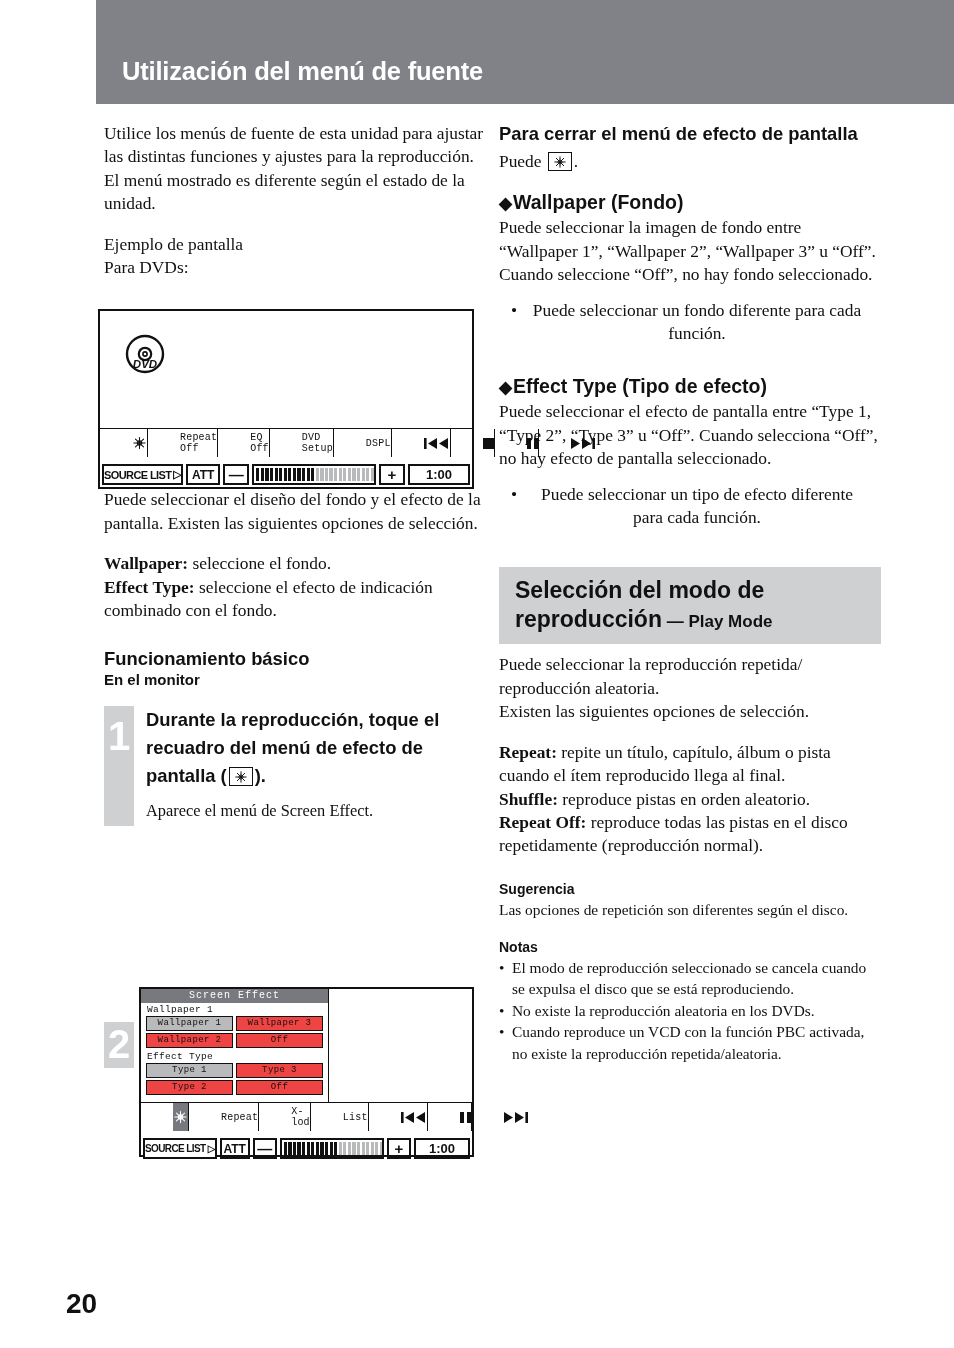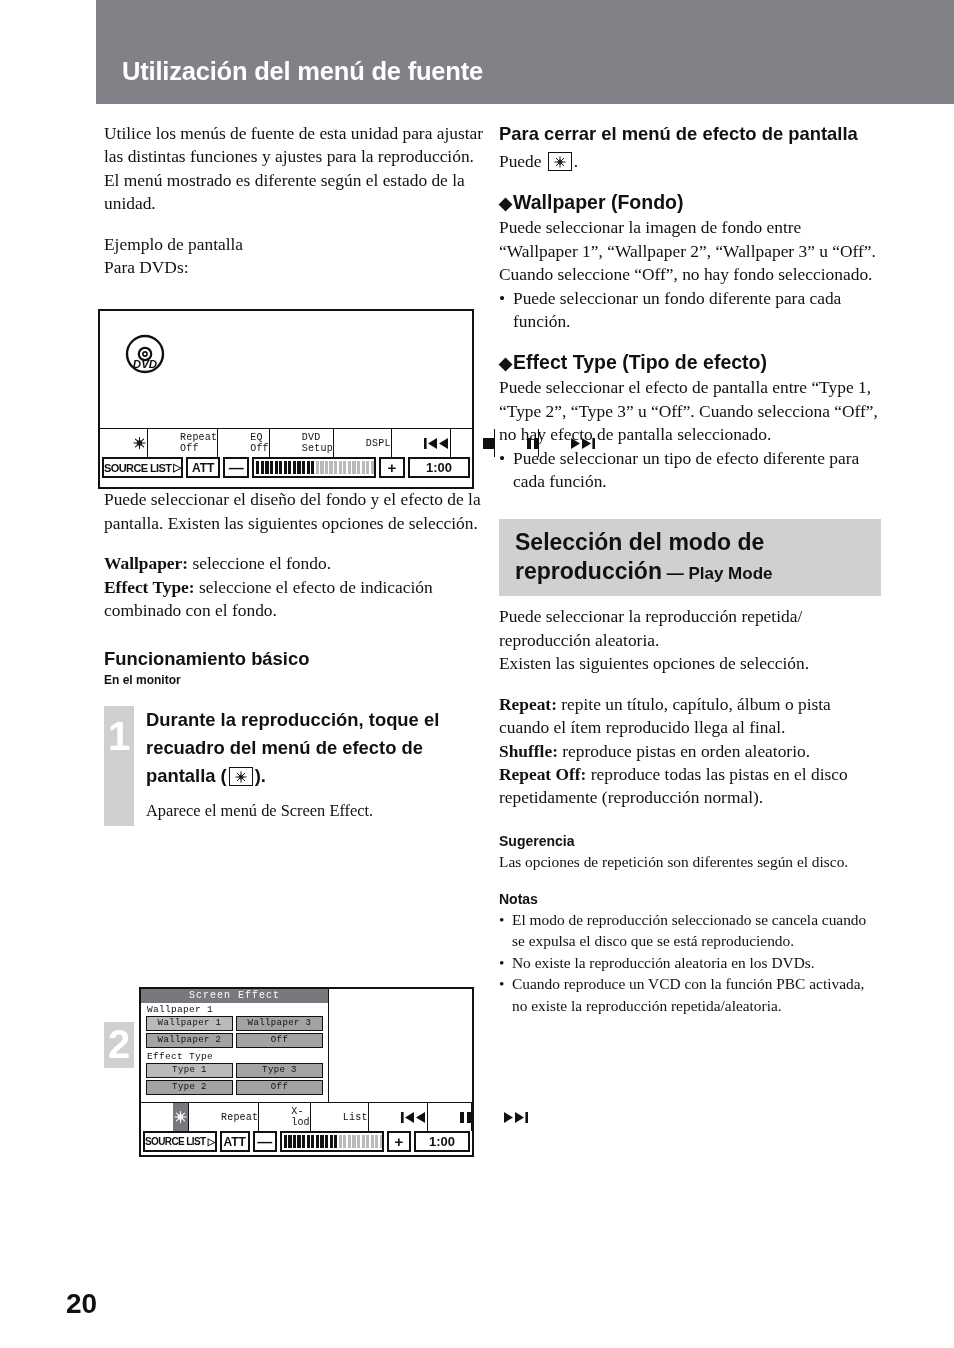"Puede seleccionar un fondo diferente" ul.body { margin: 0 -> 12px; text-align: none -> center }
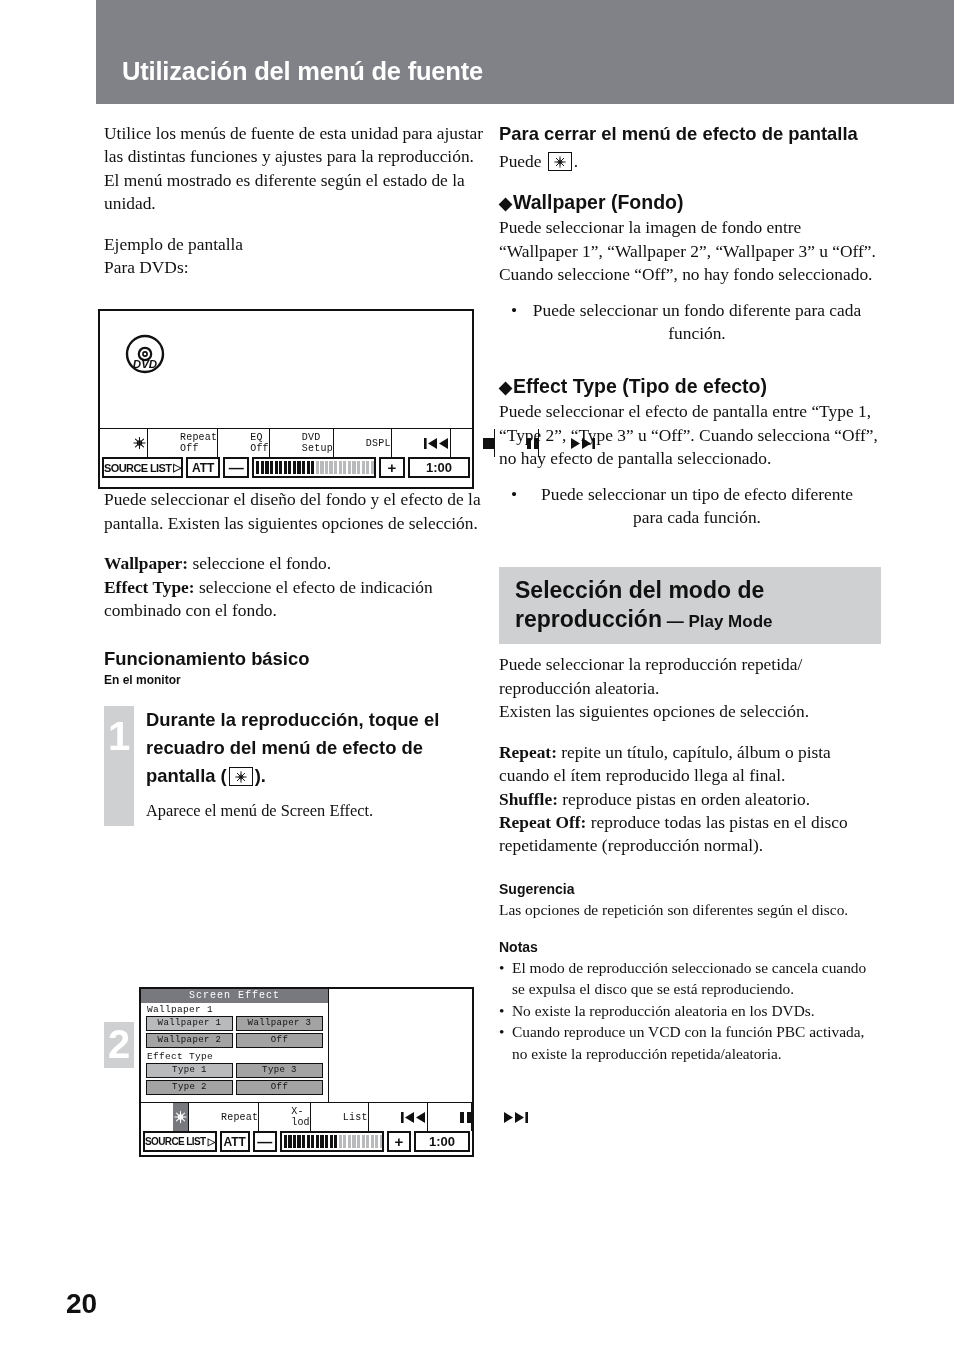"SOURCE LIST" .row-bot { align-items: flex-start -> flex-end }
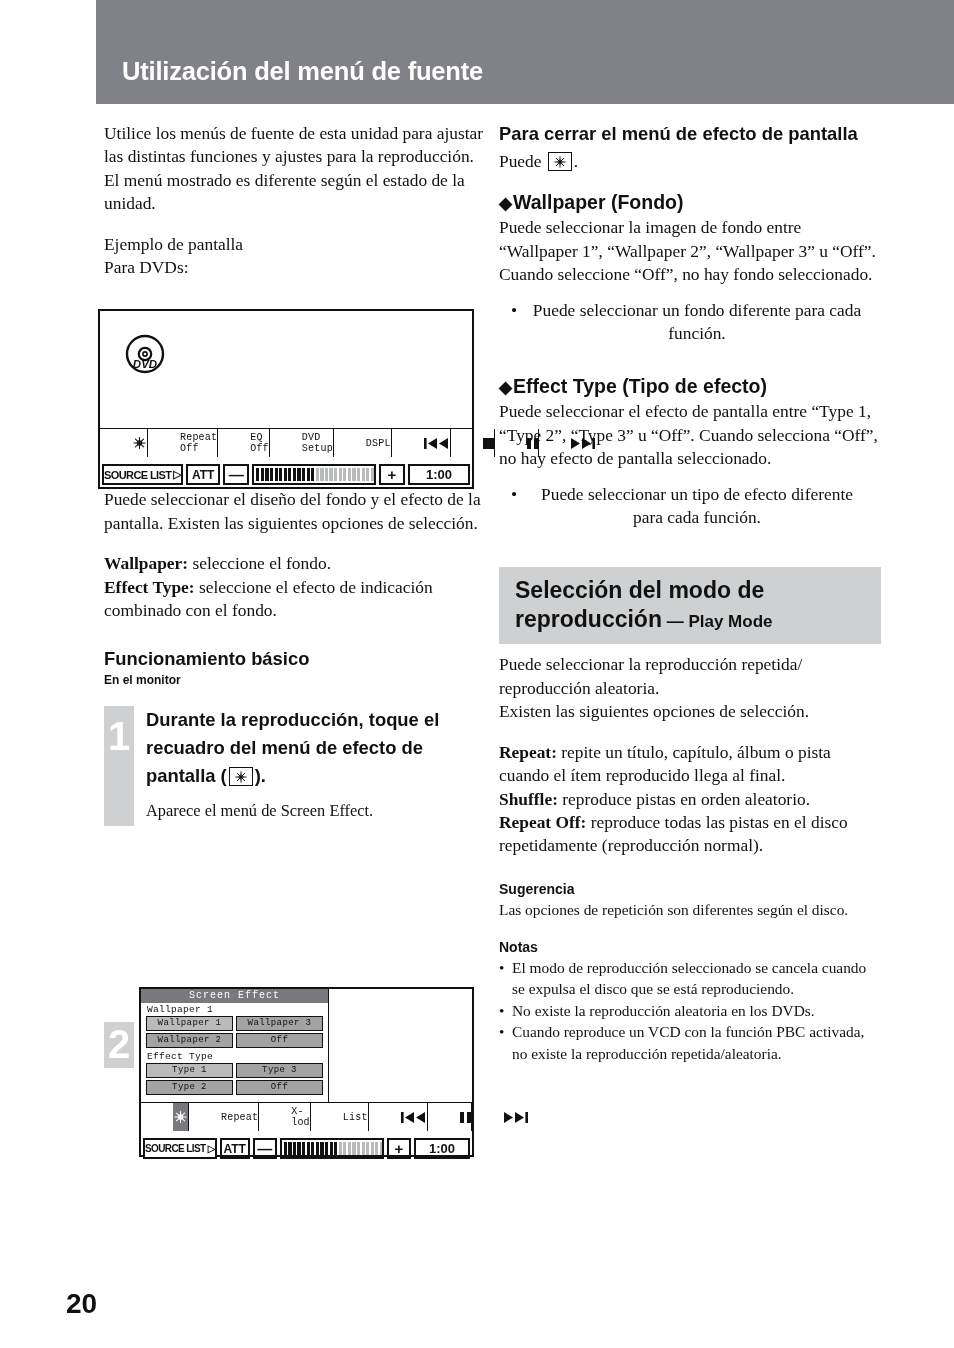"En el monitor" .h-sans-sm { font-size: 12px -> 15px }
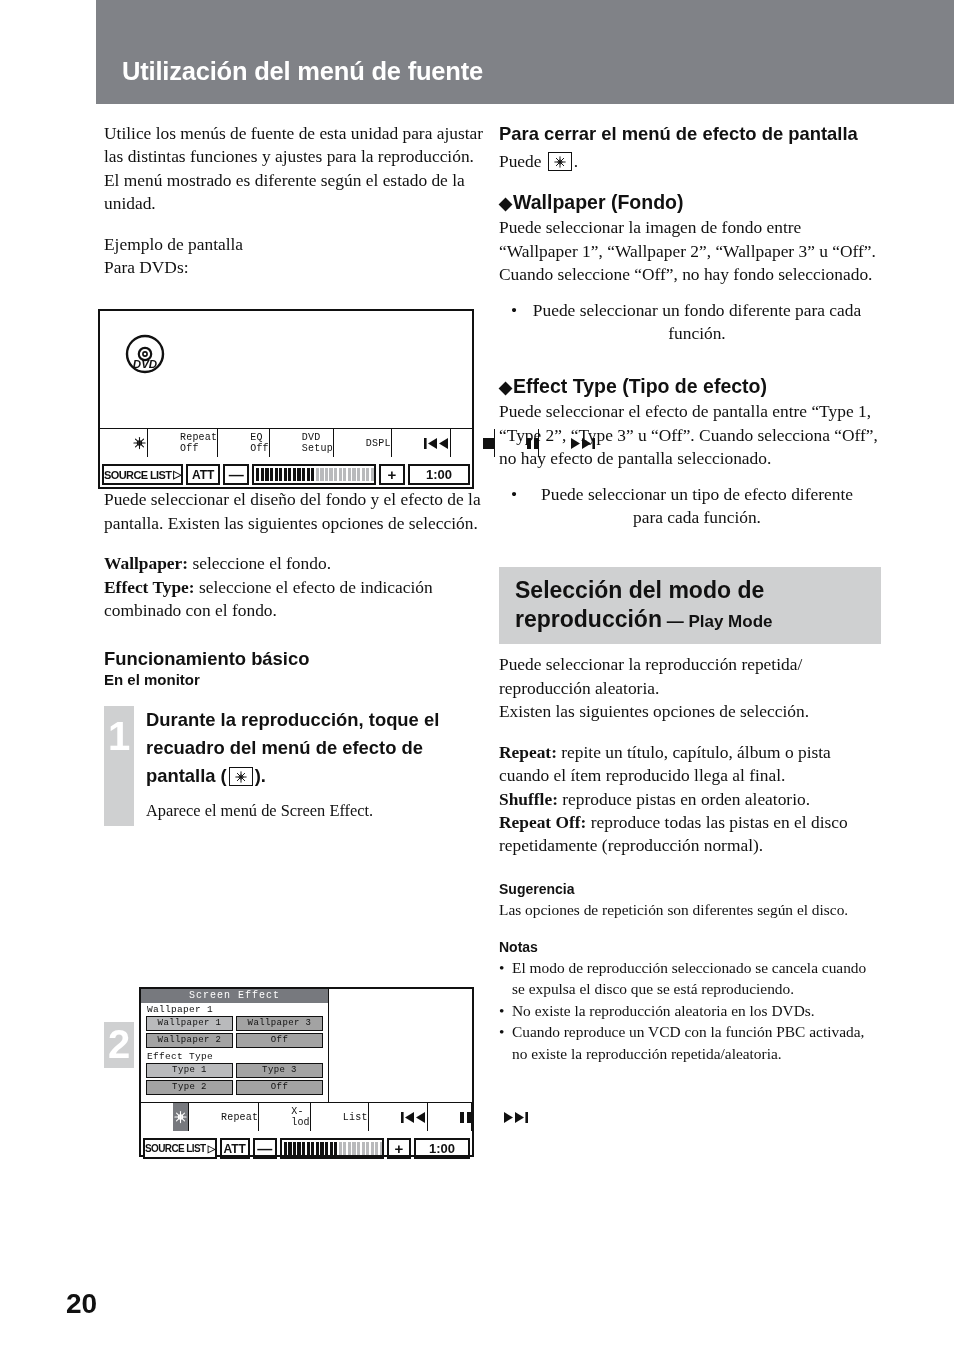"Wallpaper 3" .opt { background: #a3a3a3 -> #ef4444 }
